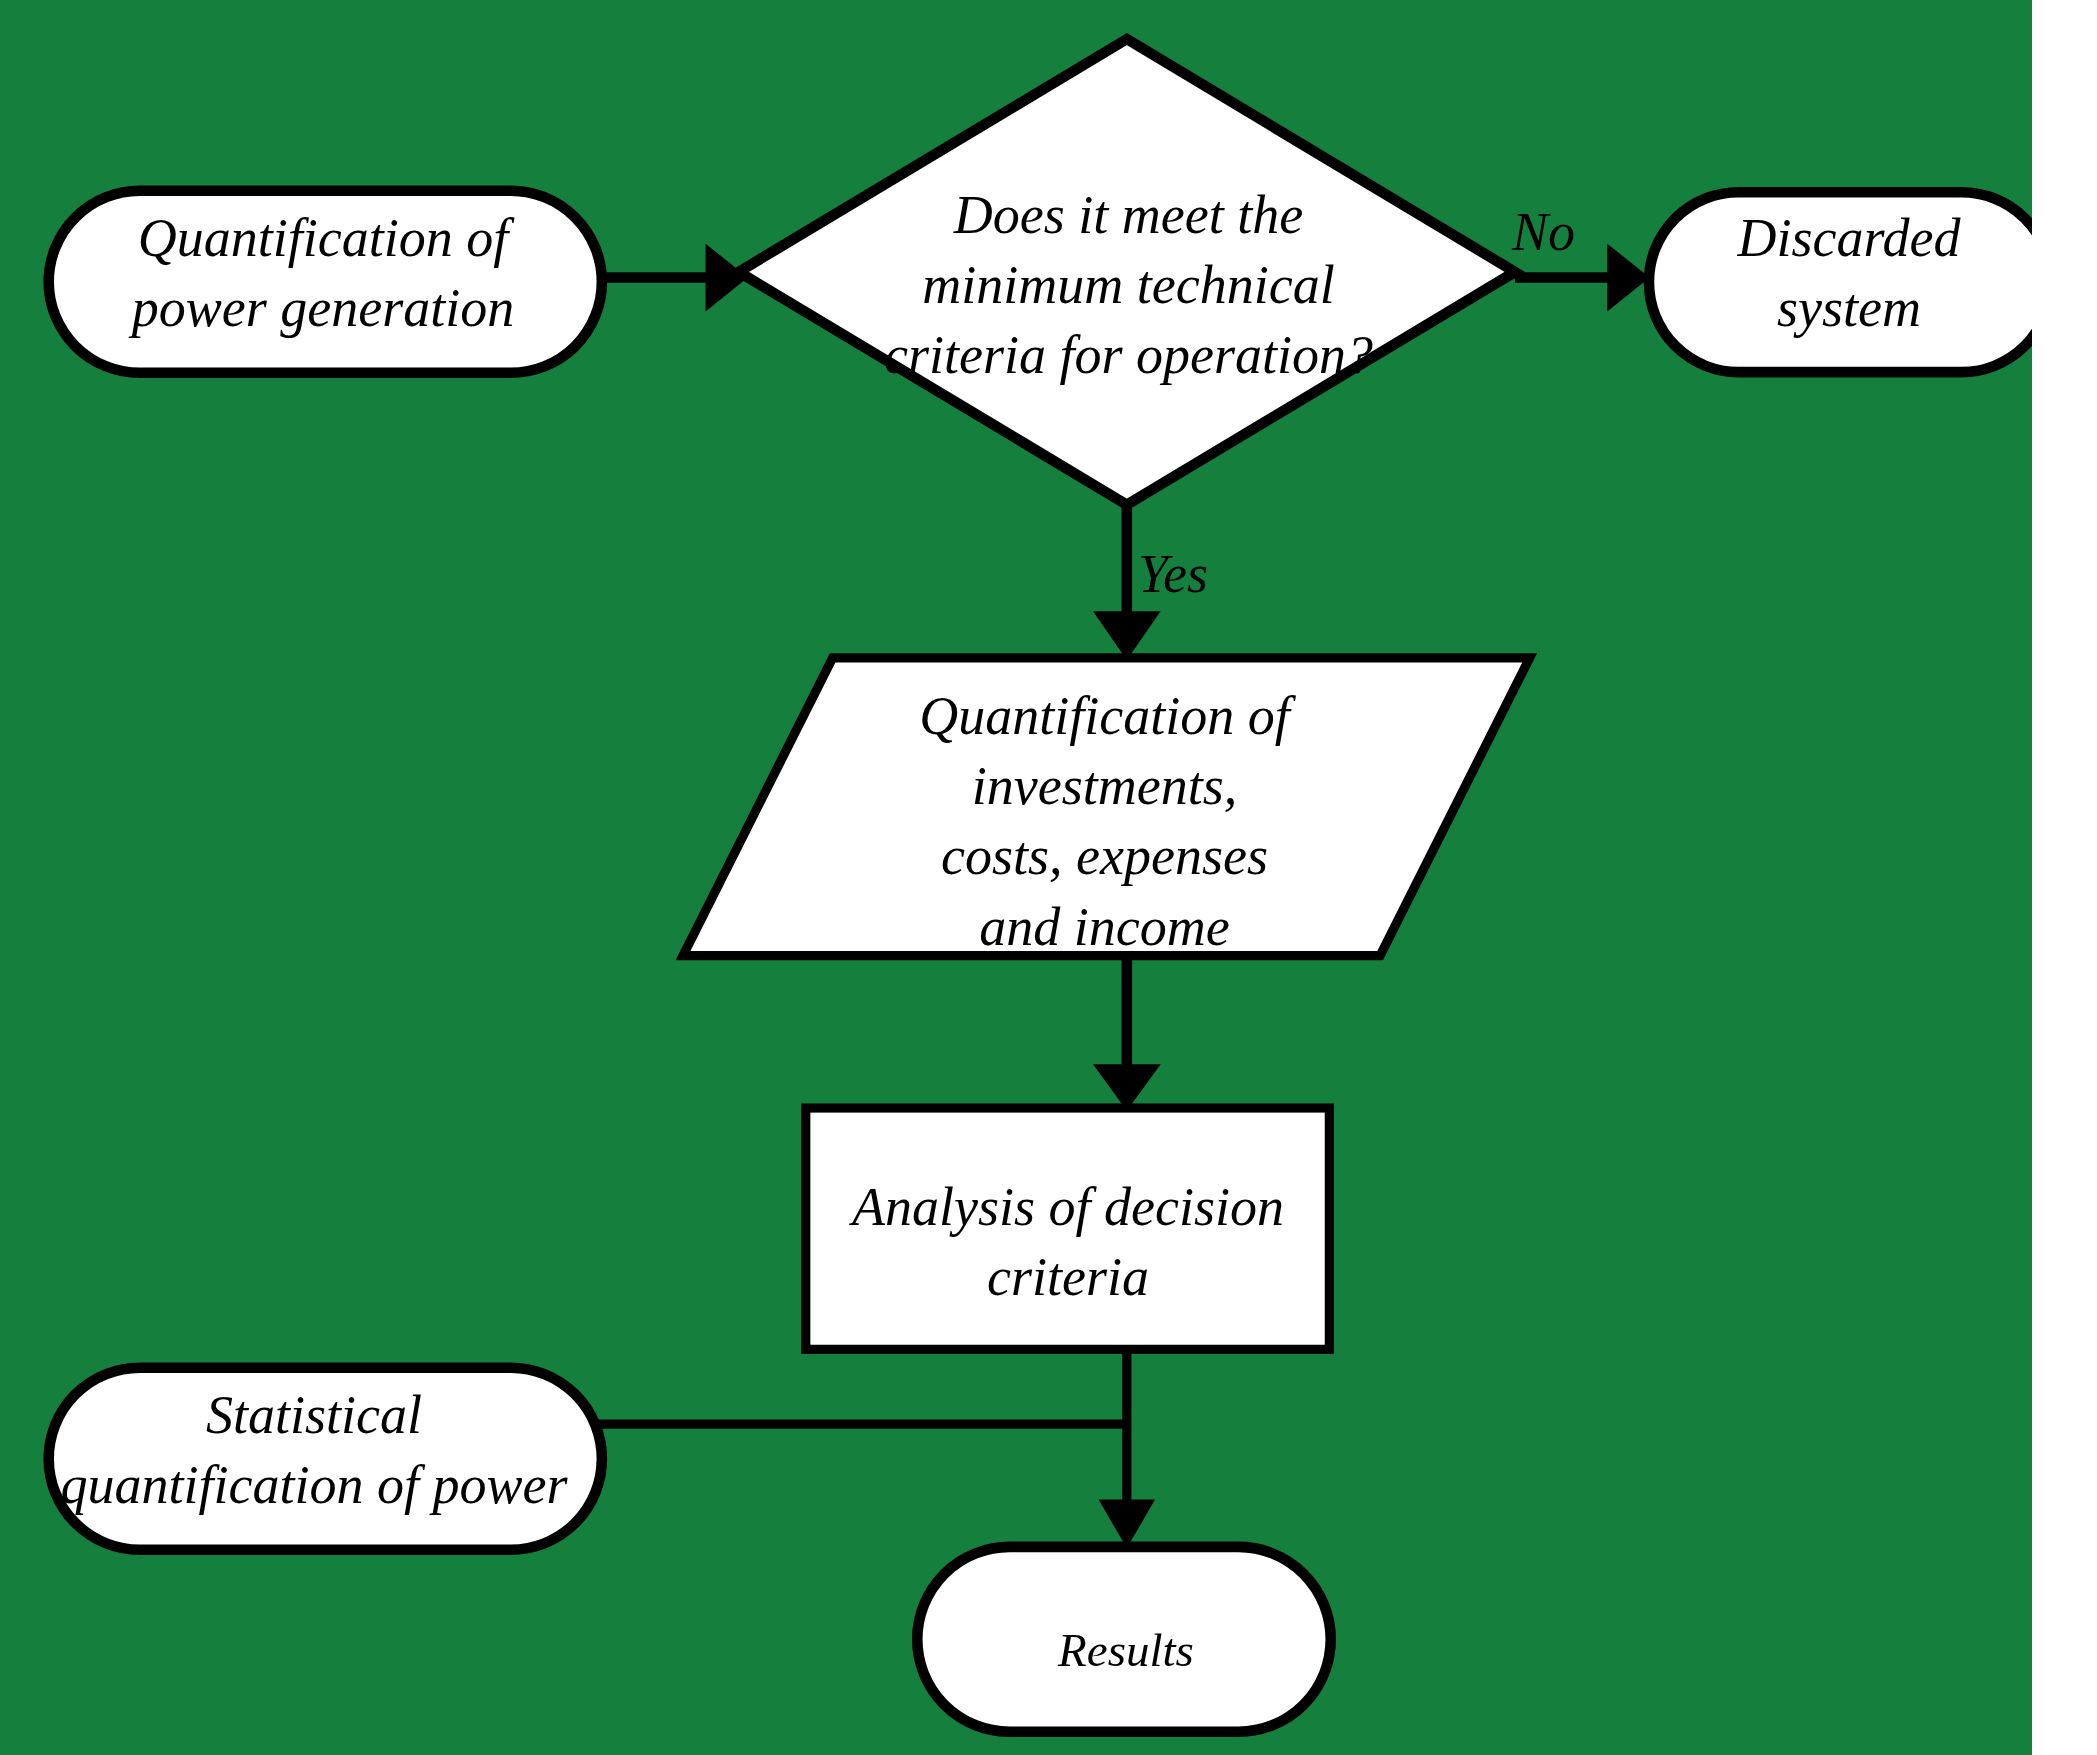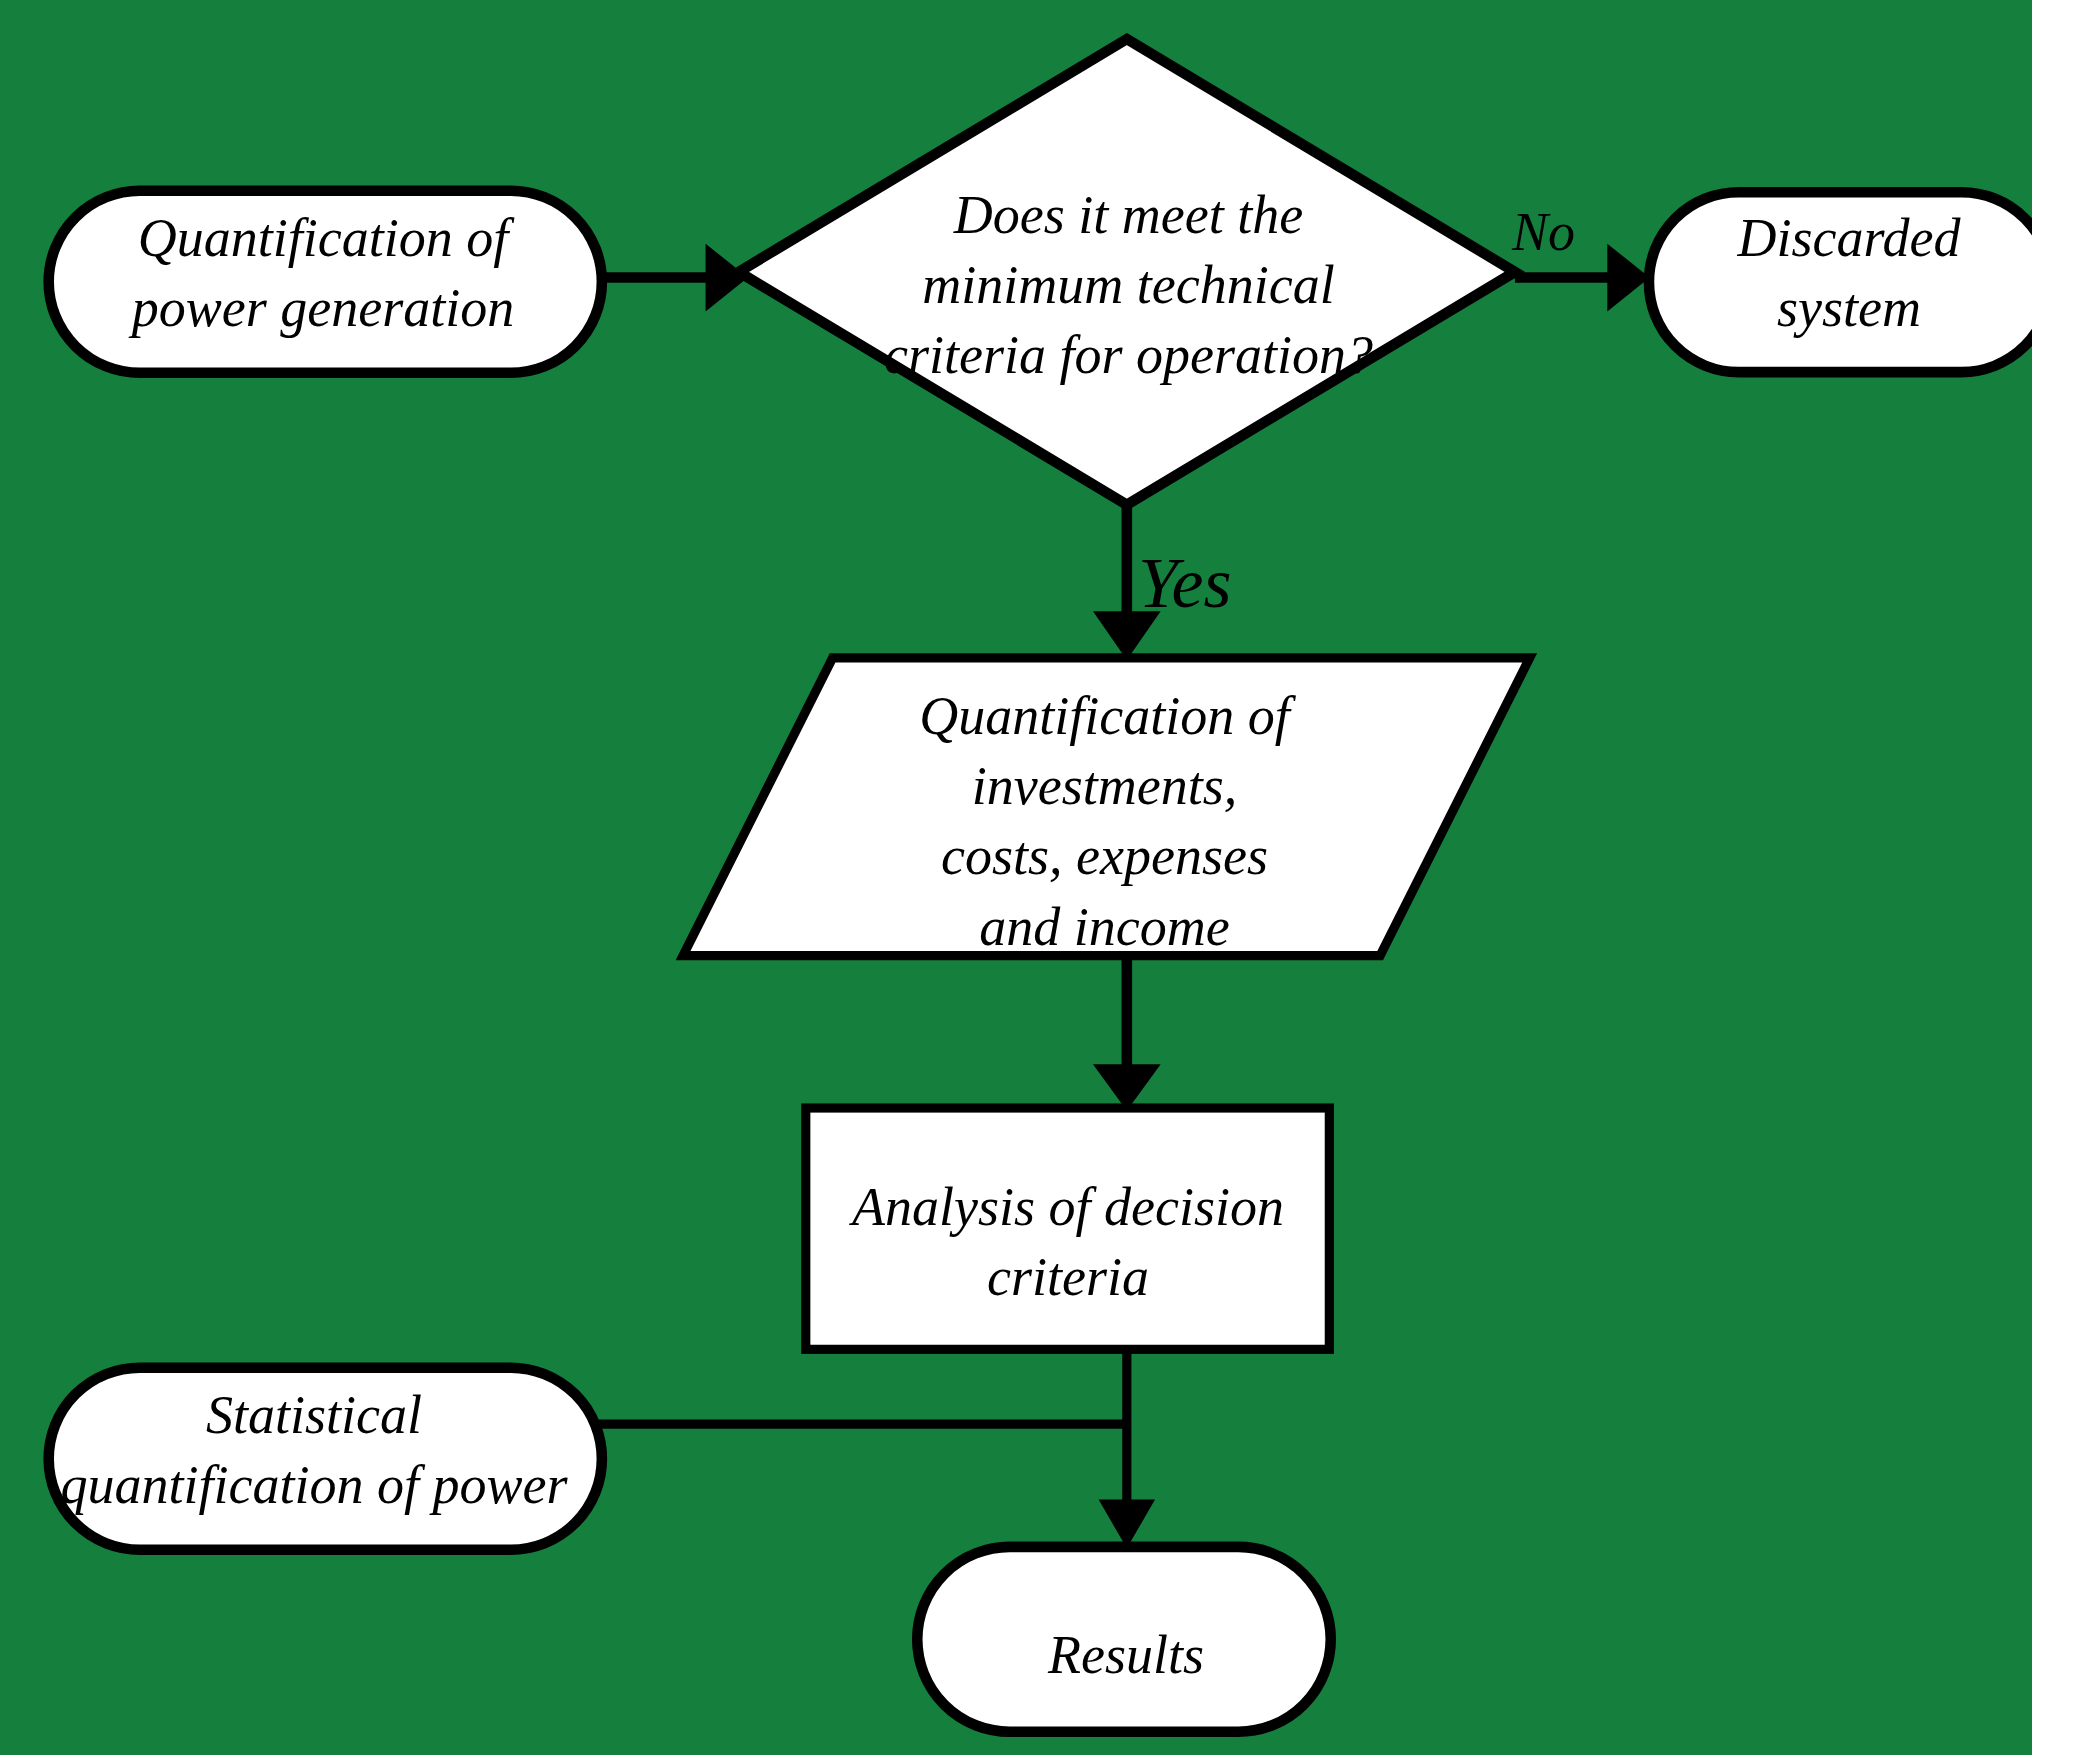"Yes" #lbl-yes { font-size: 72px -> 54px }
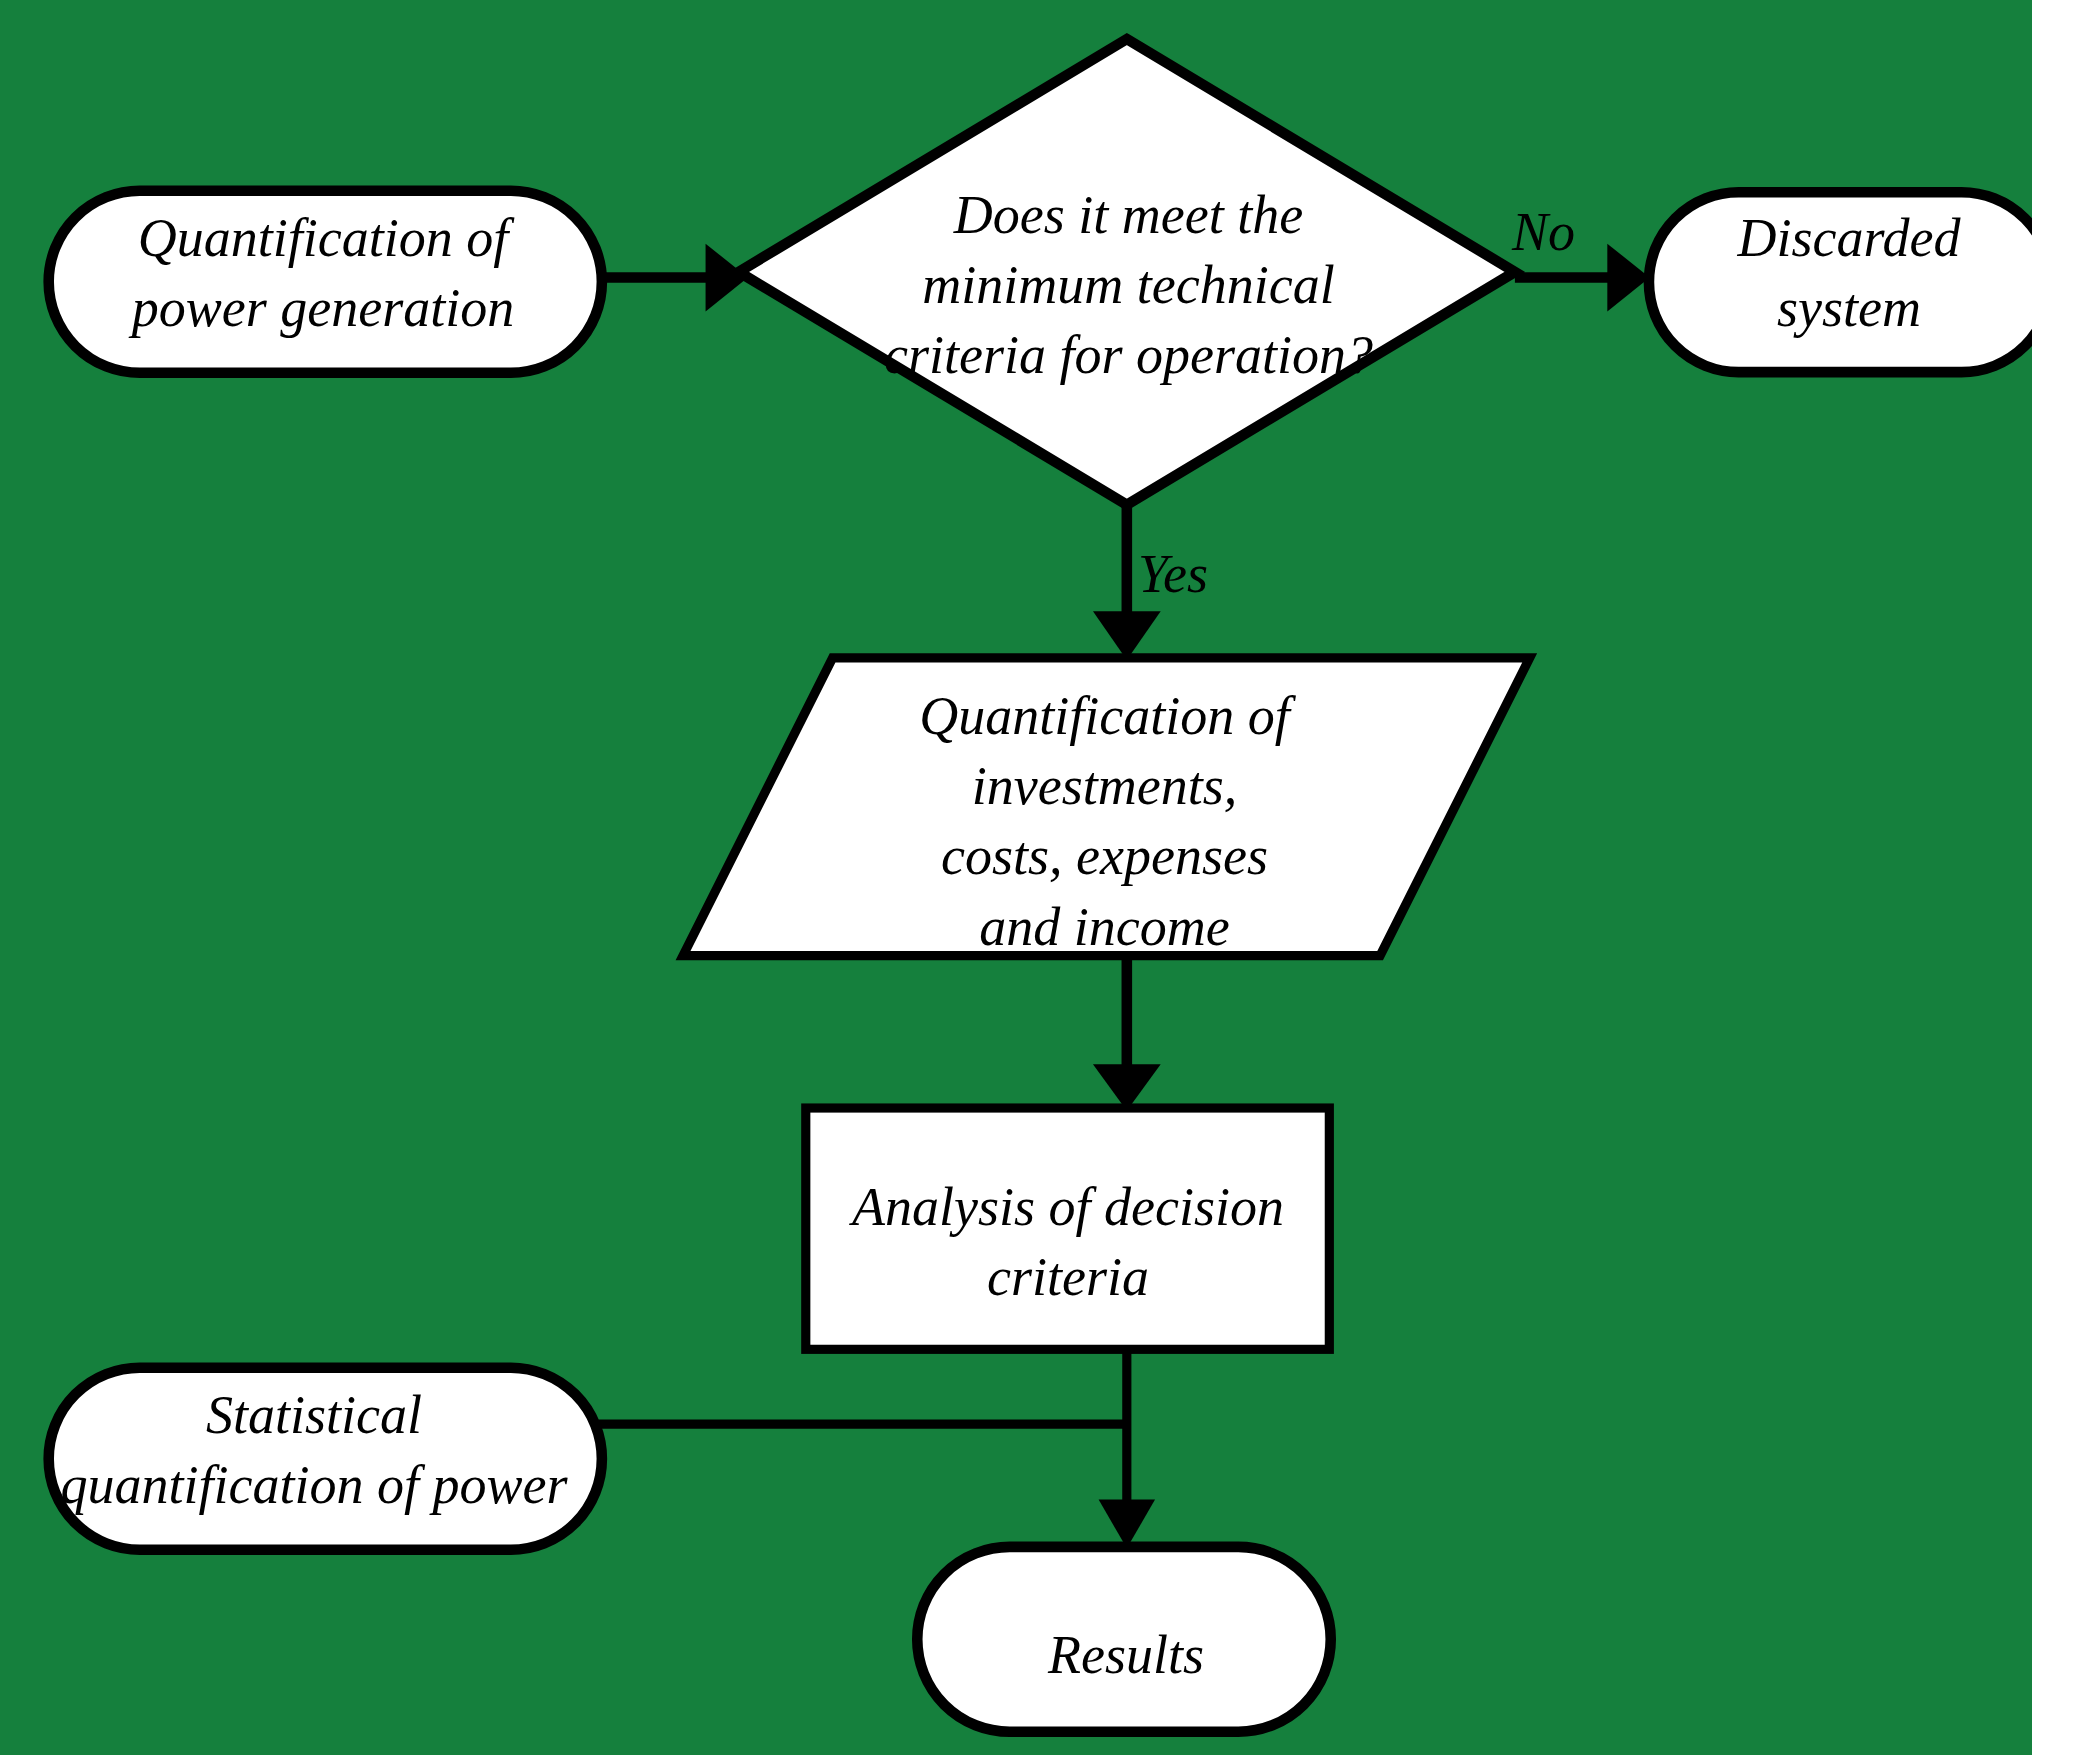"Results" #lbl-results { font-size: 54px -> 47px }
